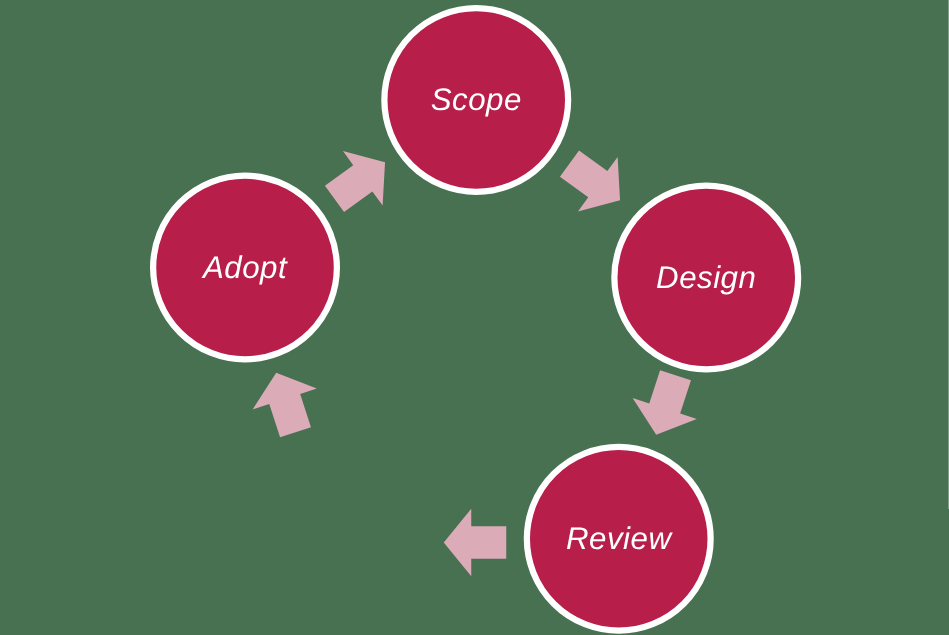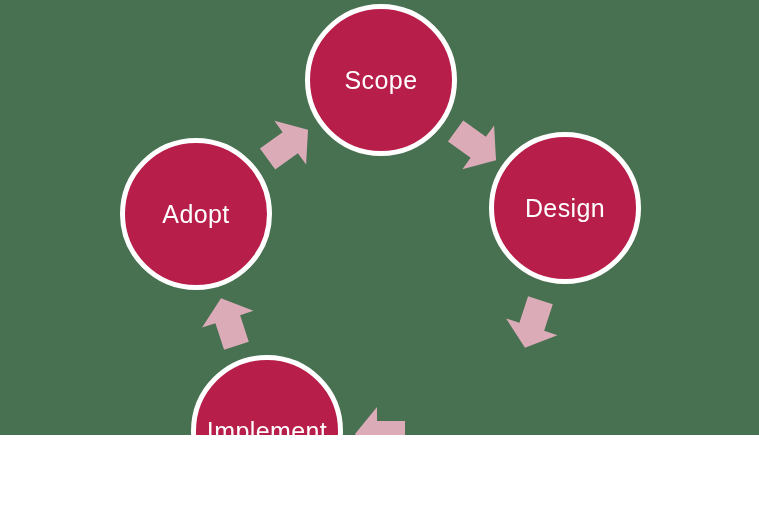"Scope" .stage { font-style: none -> italic; height: 435px -> 508px }
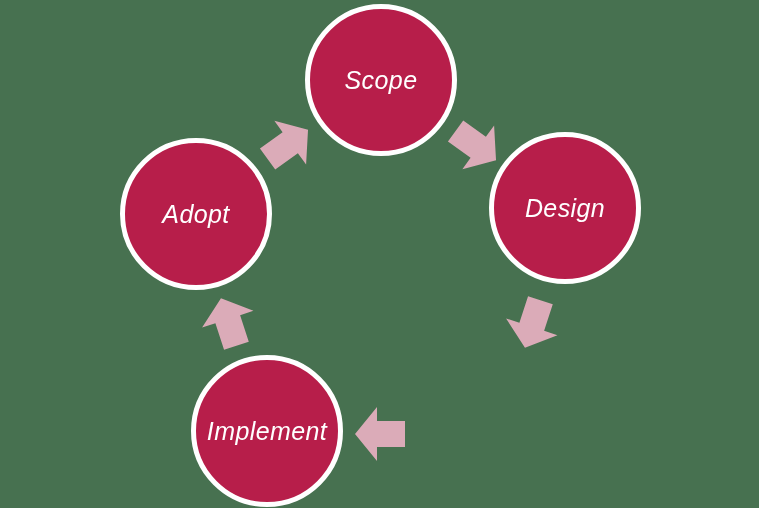"Design" .pos-design { top: 132px -> 146px }
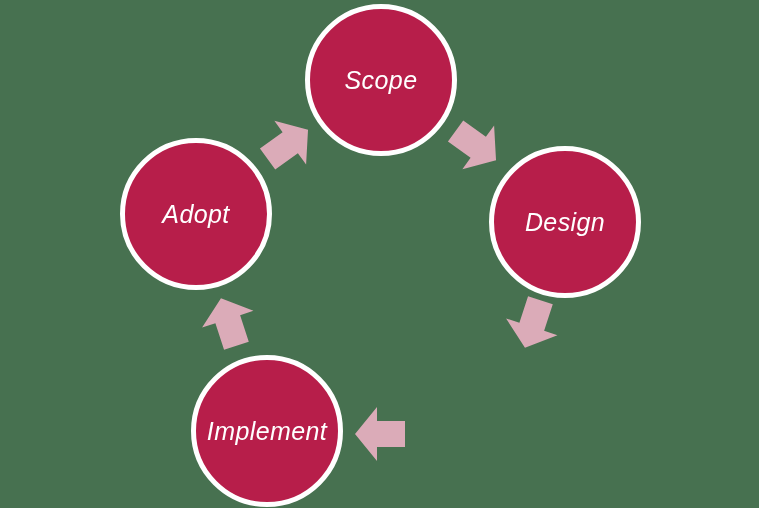"Implement" div.node { html: <div> <span>Implement</span> </div> -> none }
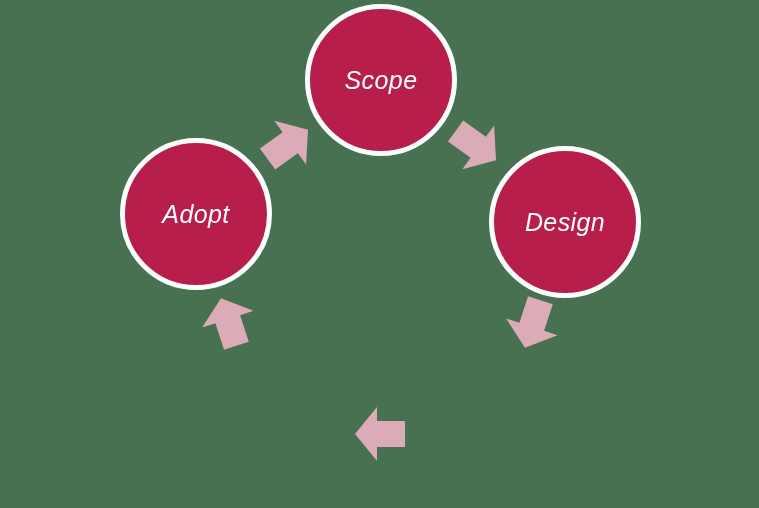"Review" div.node { html: none -> <div> <span>Review</span> </div> }
